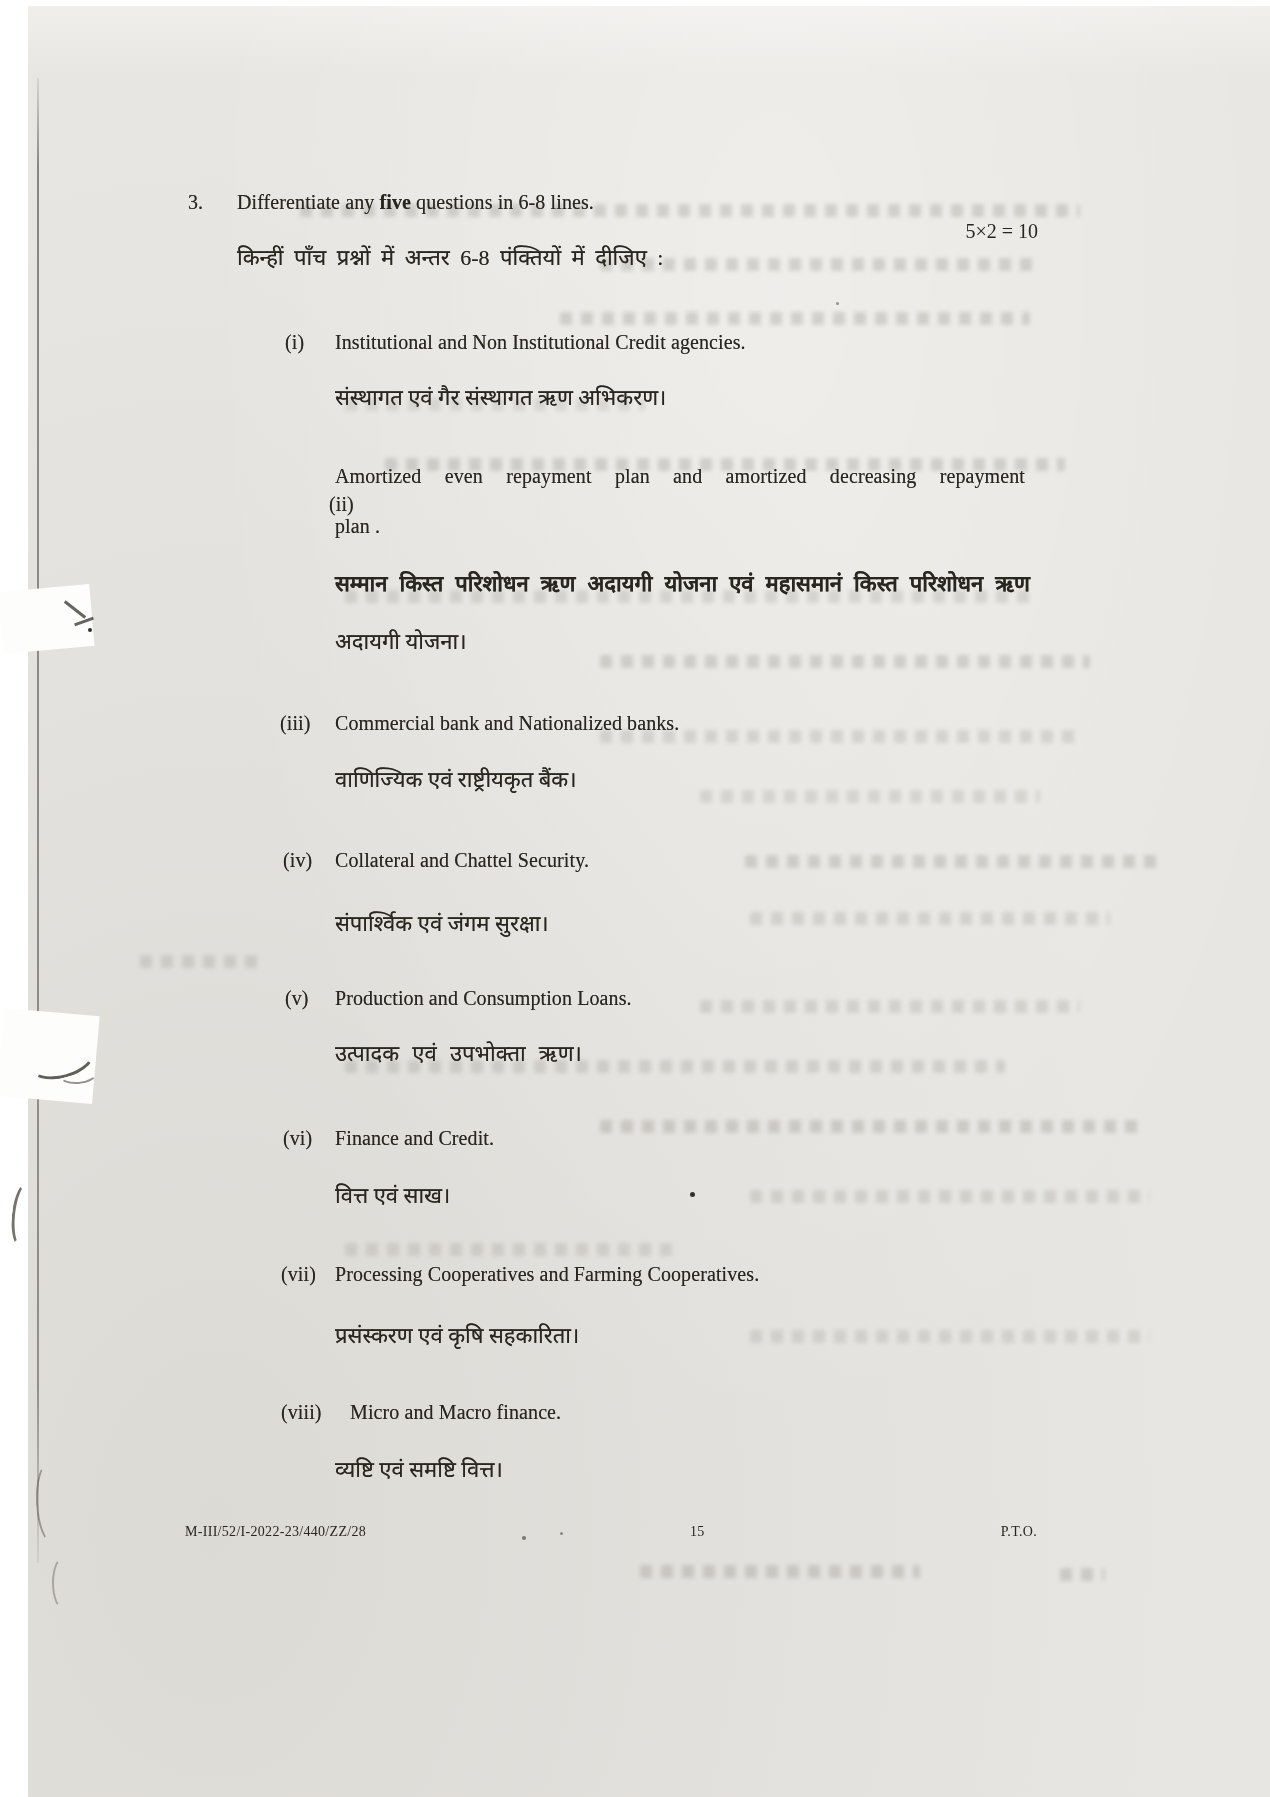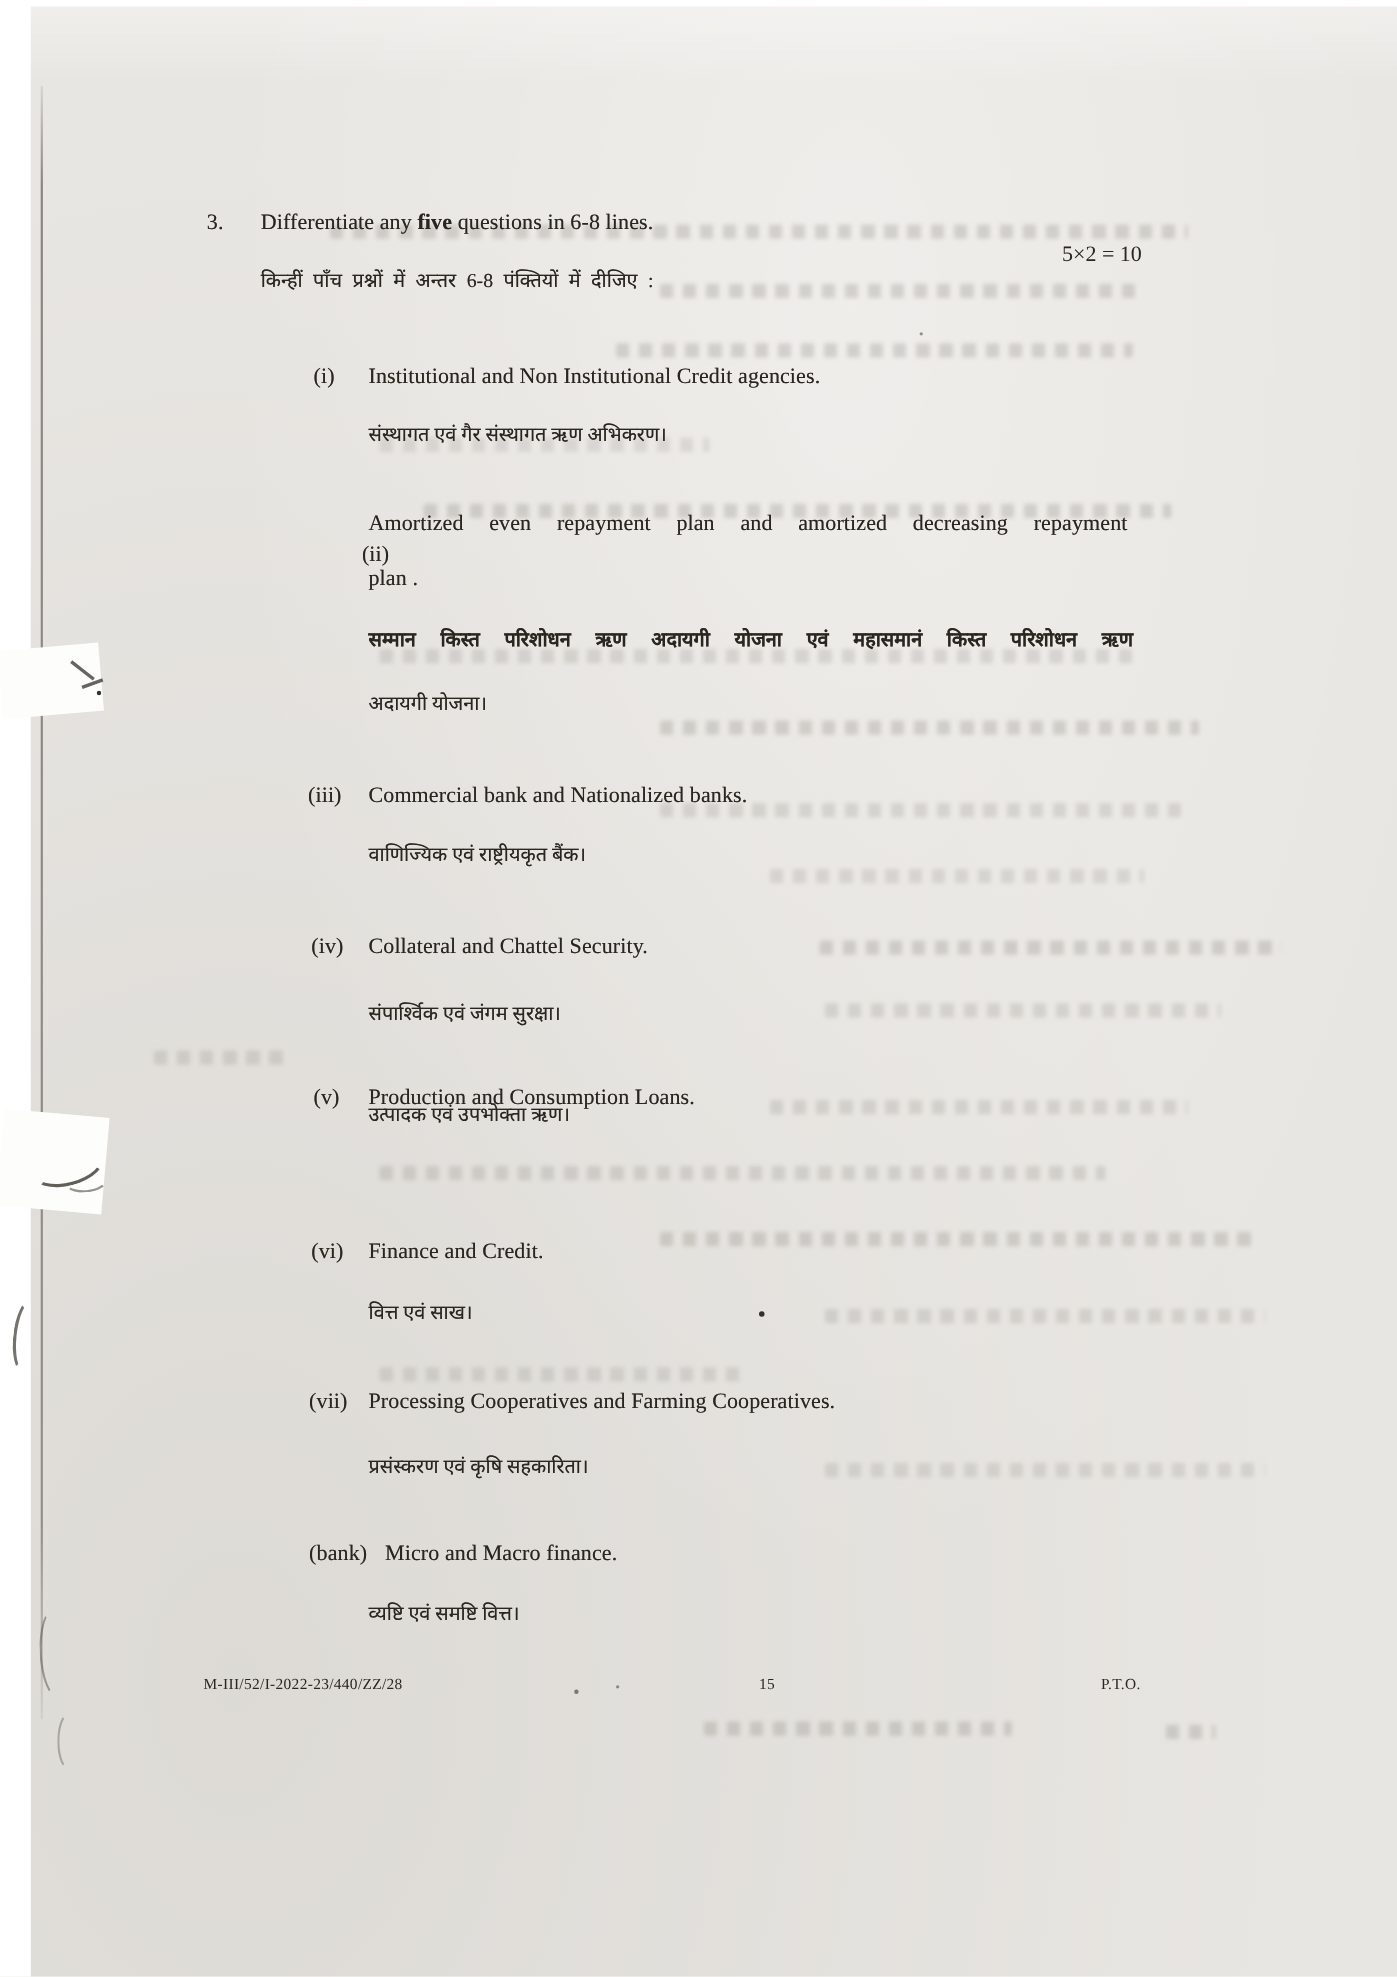"किन्हीं पाँच प्रश्नों में अन्तर" .hi { font-size: 18px -> 22px }
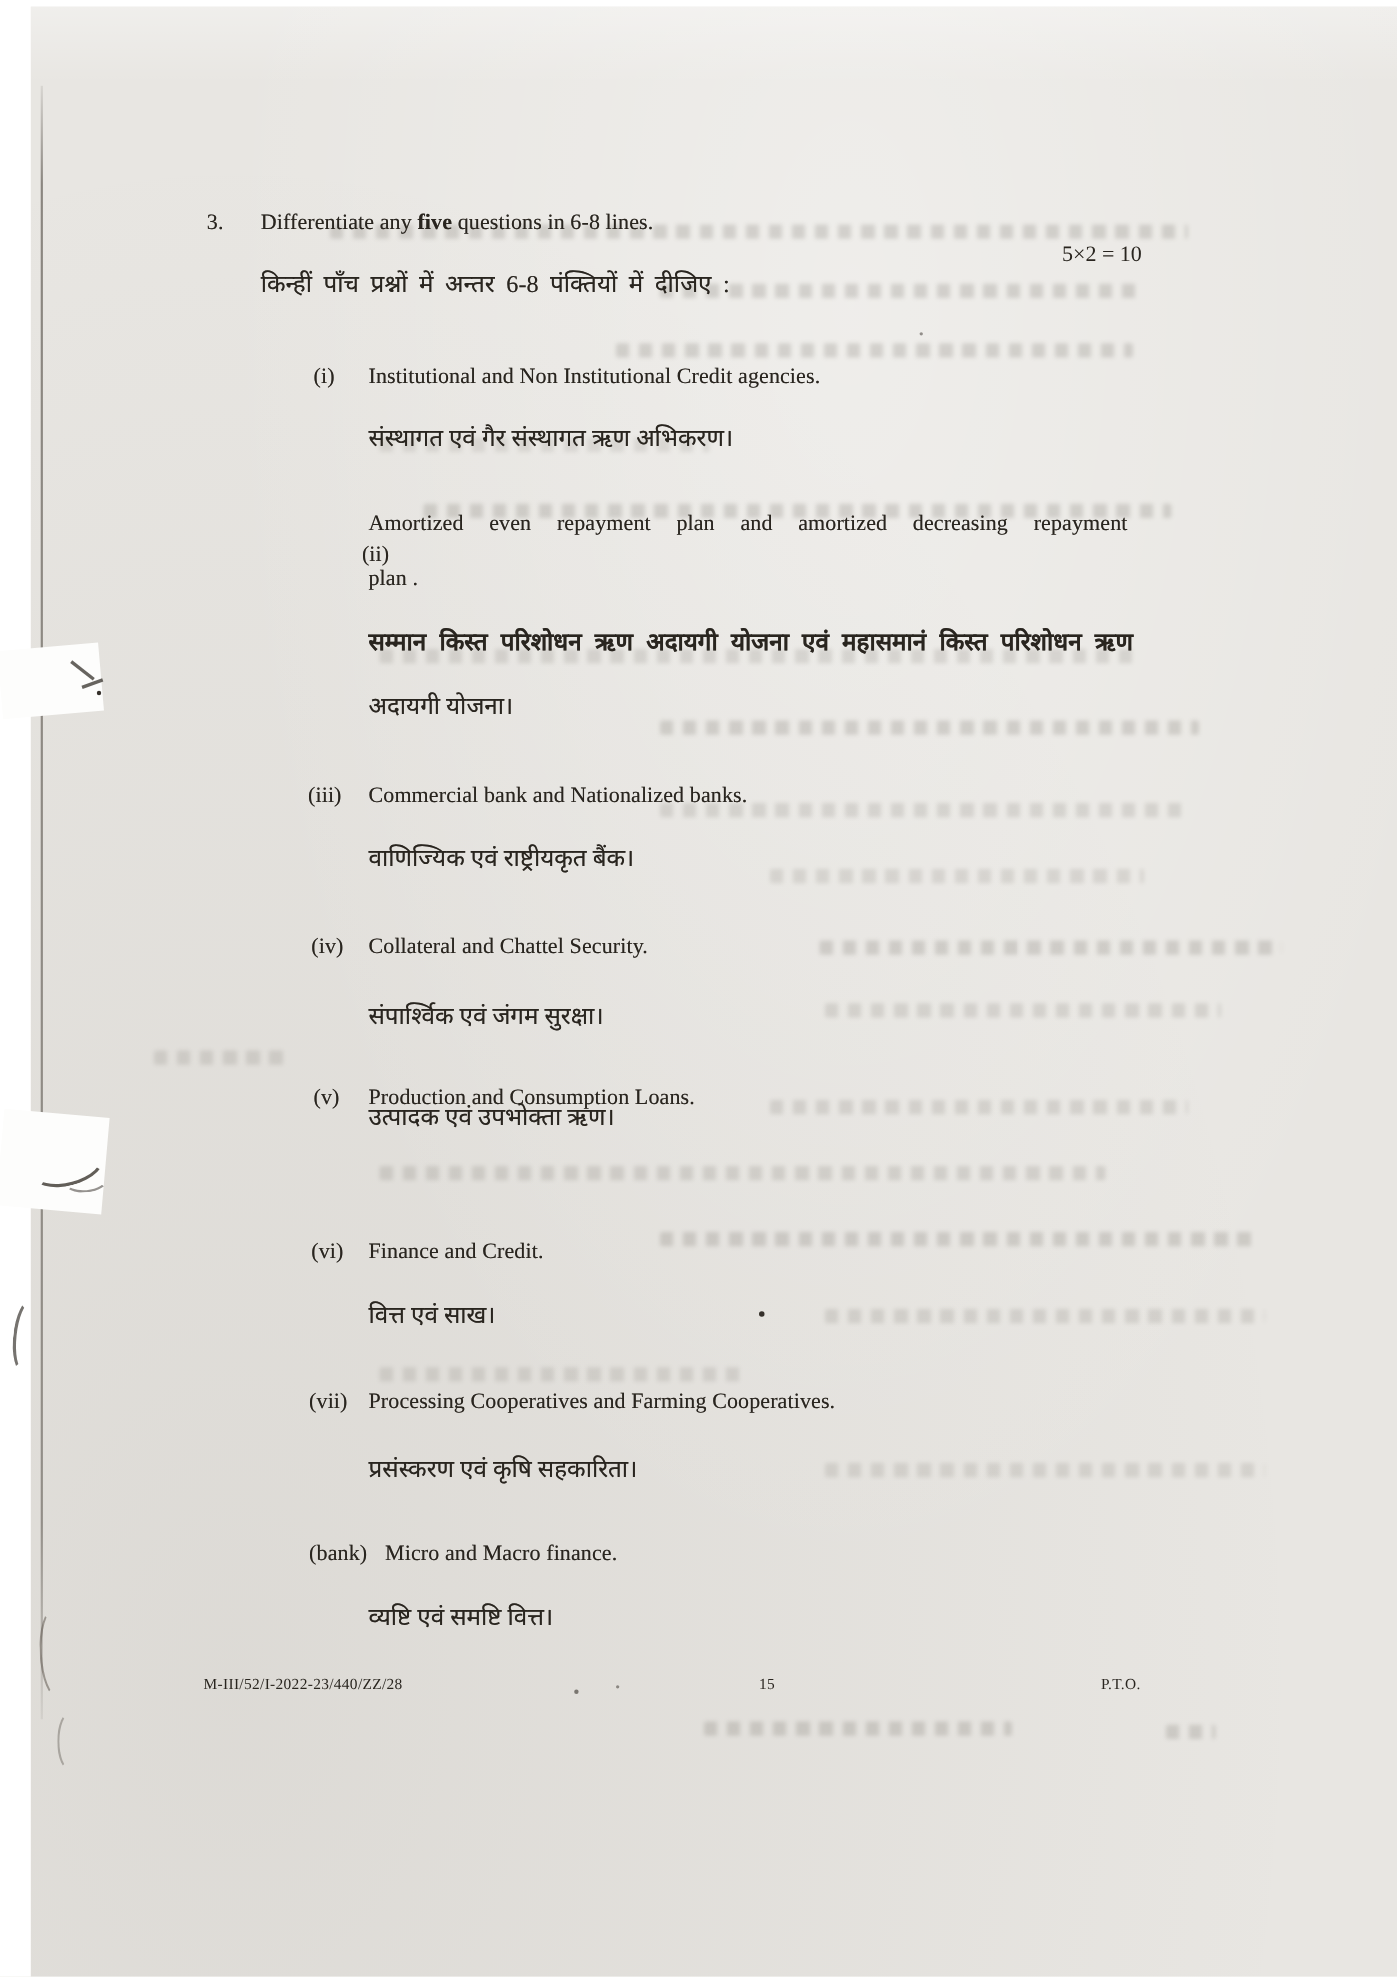"उत्पादक एवं उपभोक्ता ऋण।" div.abs { font-family: none -> Liberation Mono, monospace; top: 1002px -> 1042px }
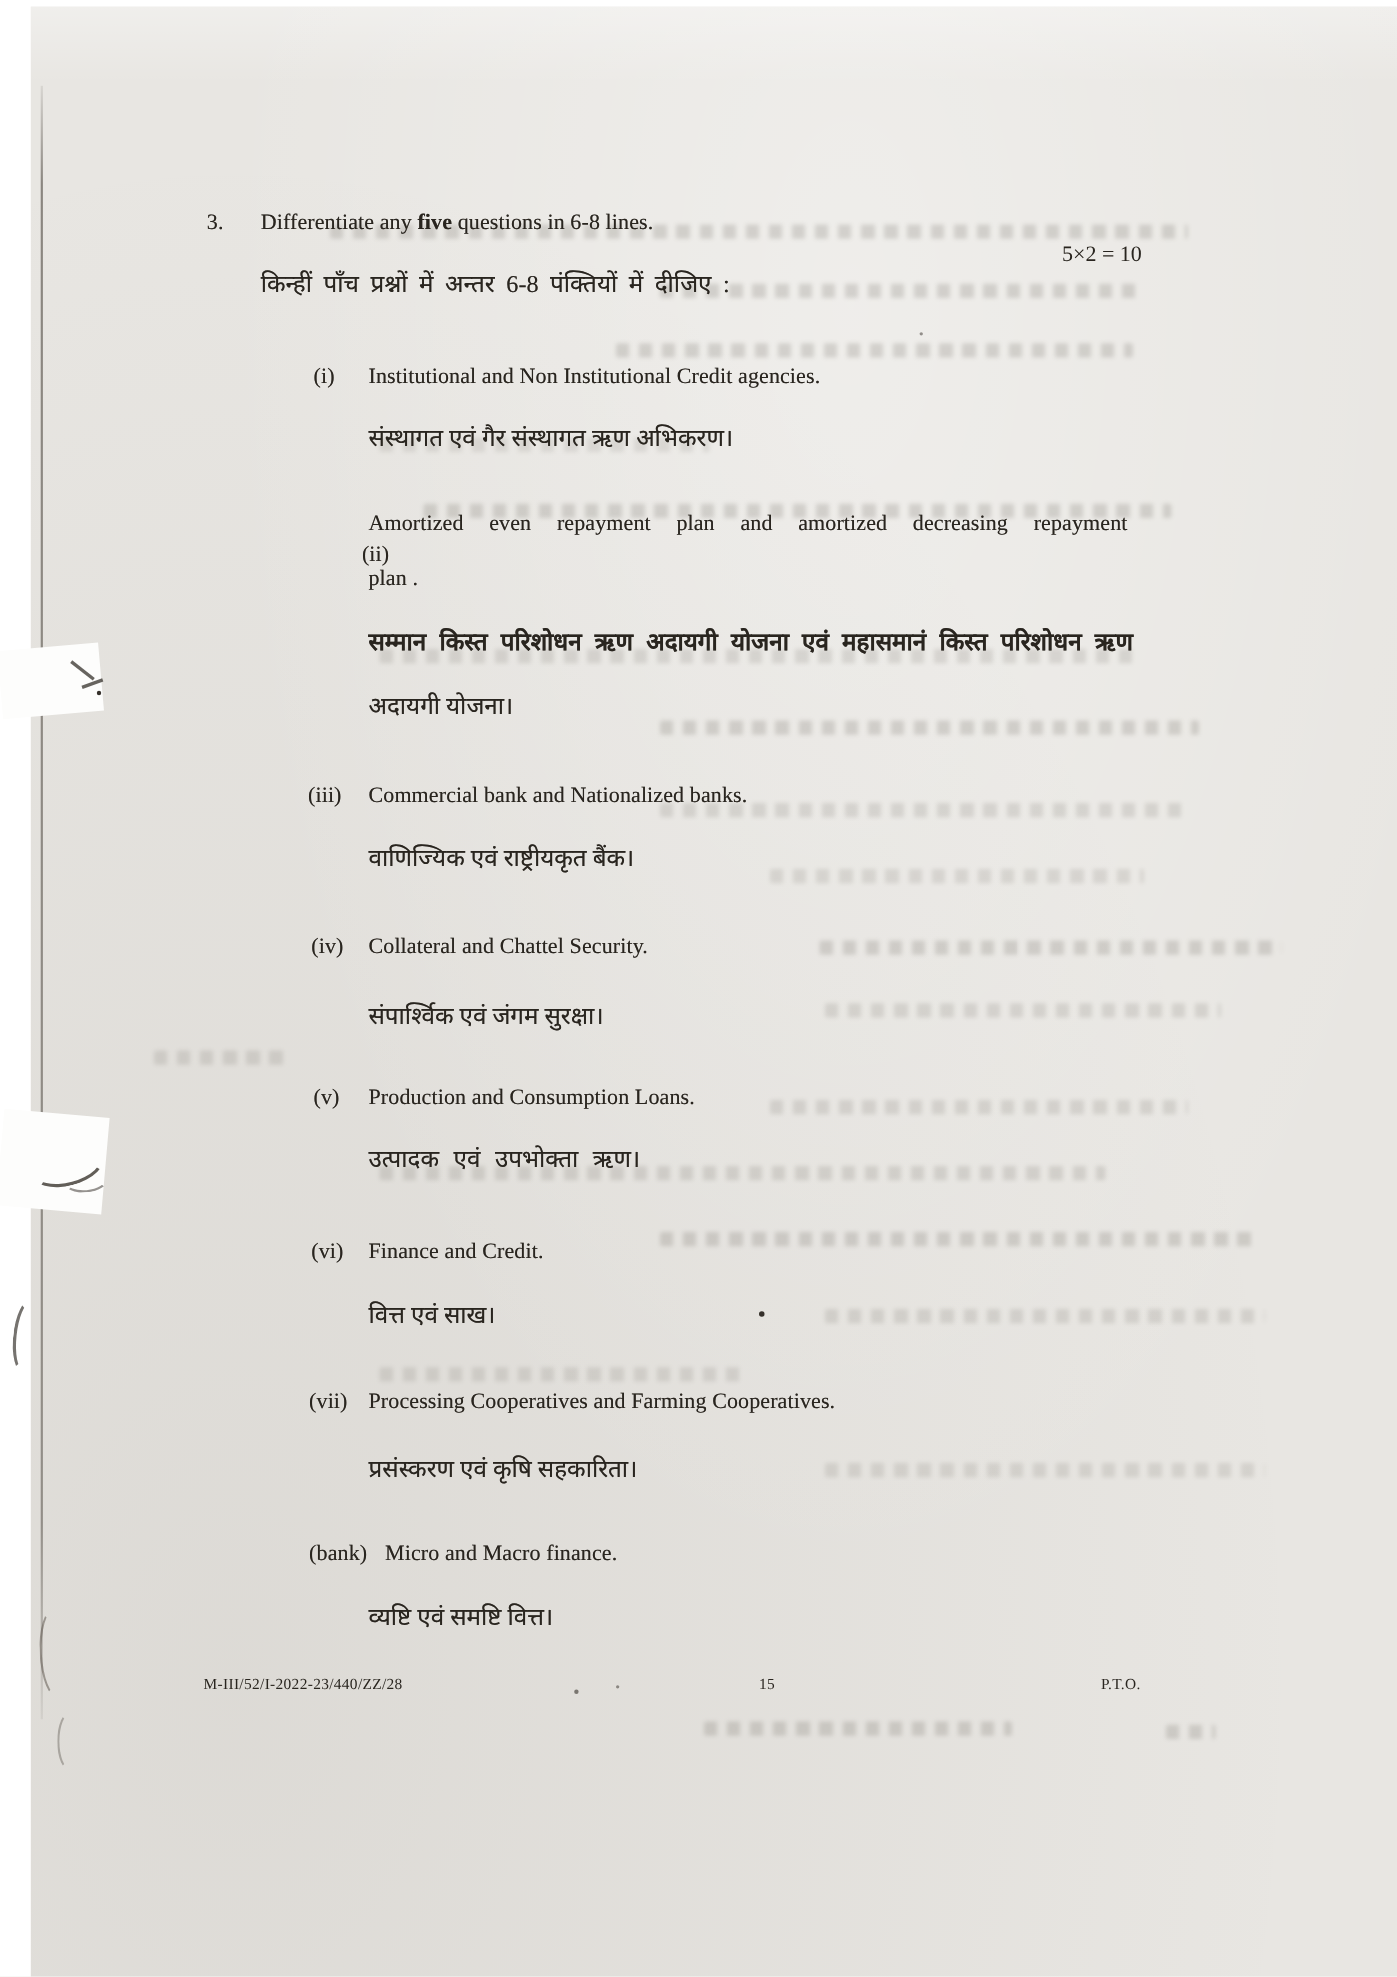"(bank)" div.abs { text: bank -> viii }
